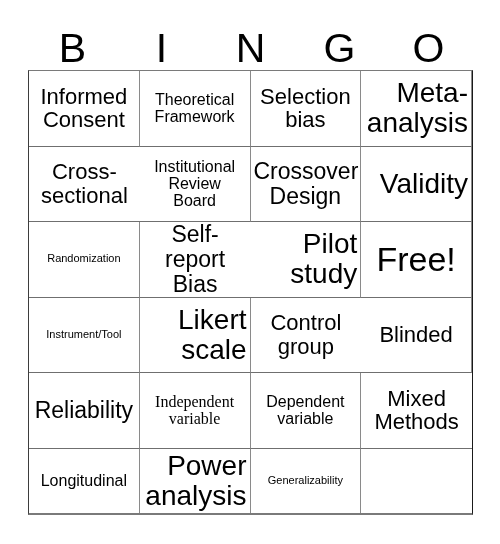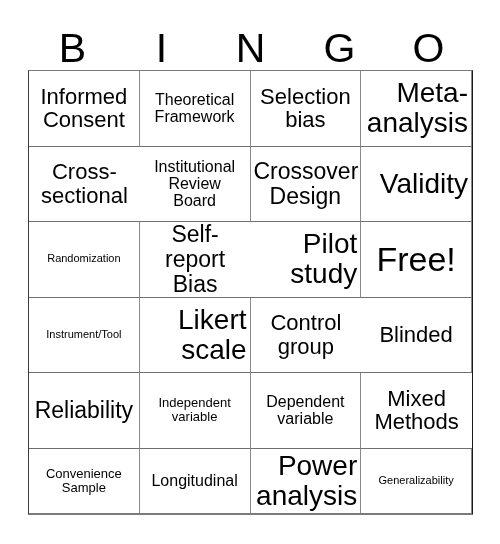"Independent" .fs-xs .cell-text { font-family: none -> Liberation Serif, serif; font-size: 13px -> 16px }
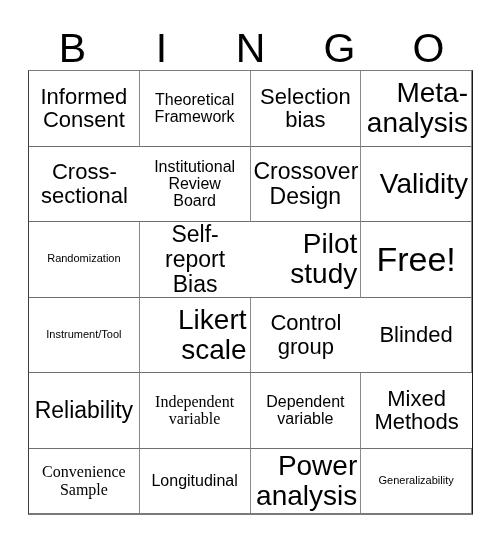"Convenience" div.bingo-cell { html: <div> <span>Convenience Sample</span> </div> -> none }
